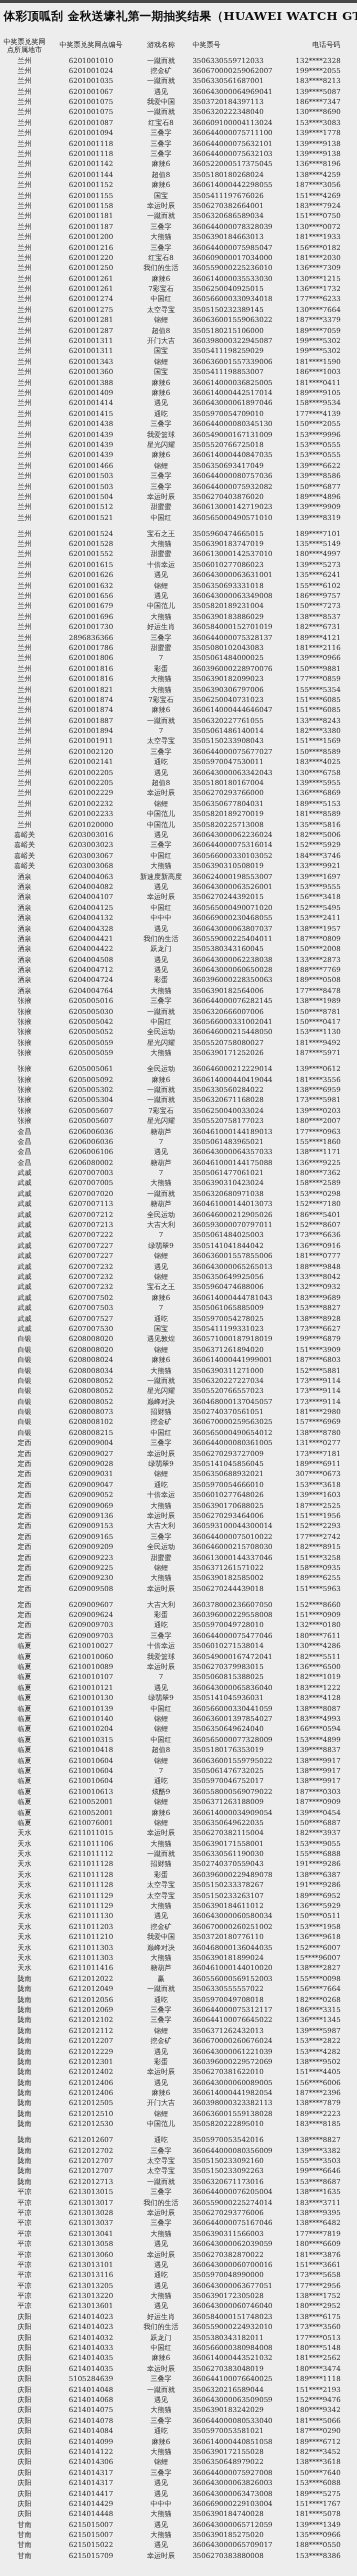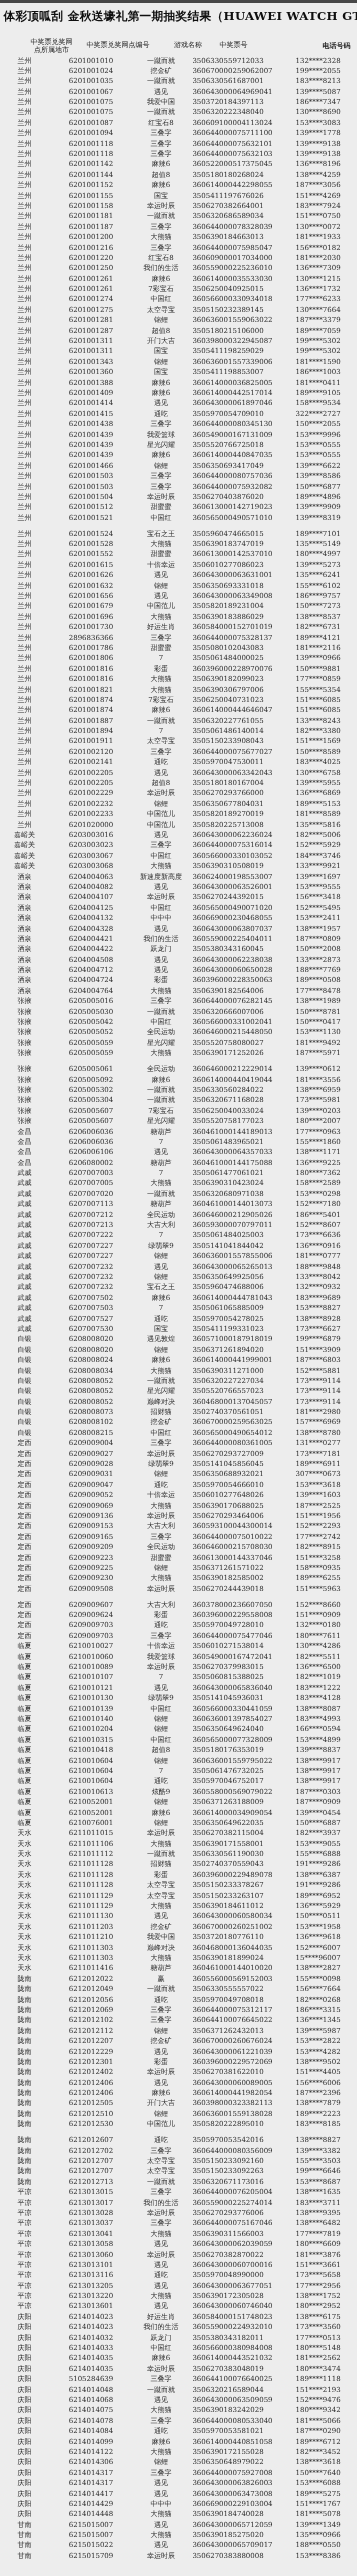"中奖票兑奖网点所属地市" .hrow { margin-left: 27px -> none }
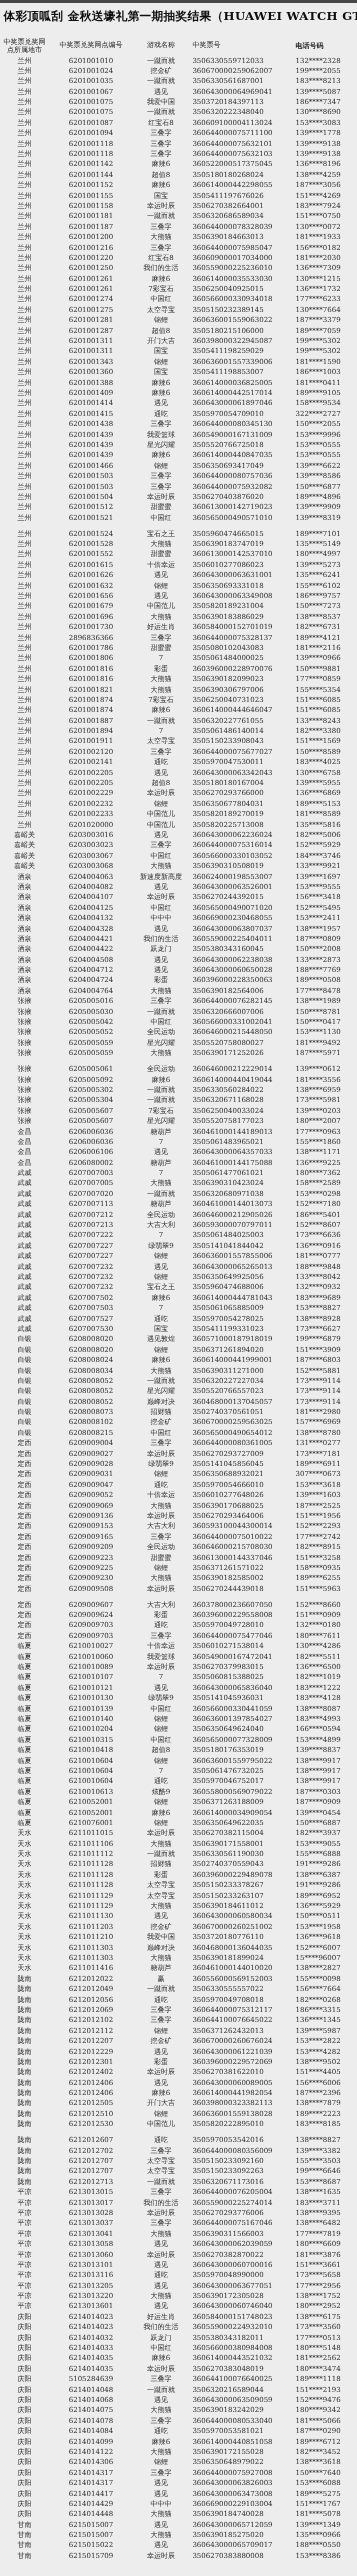"电话号码" div.cell { font-weight: bold -> none; text-align: none -> center }
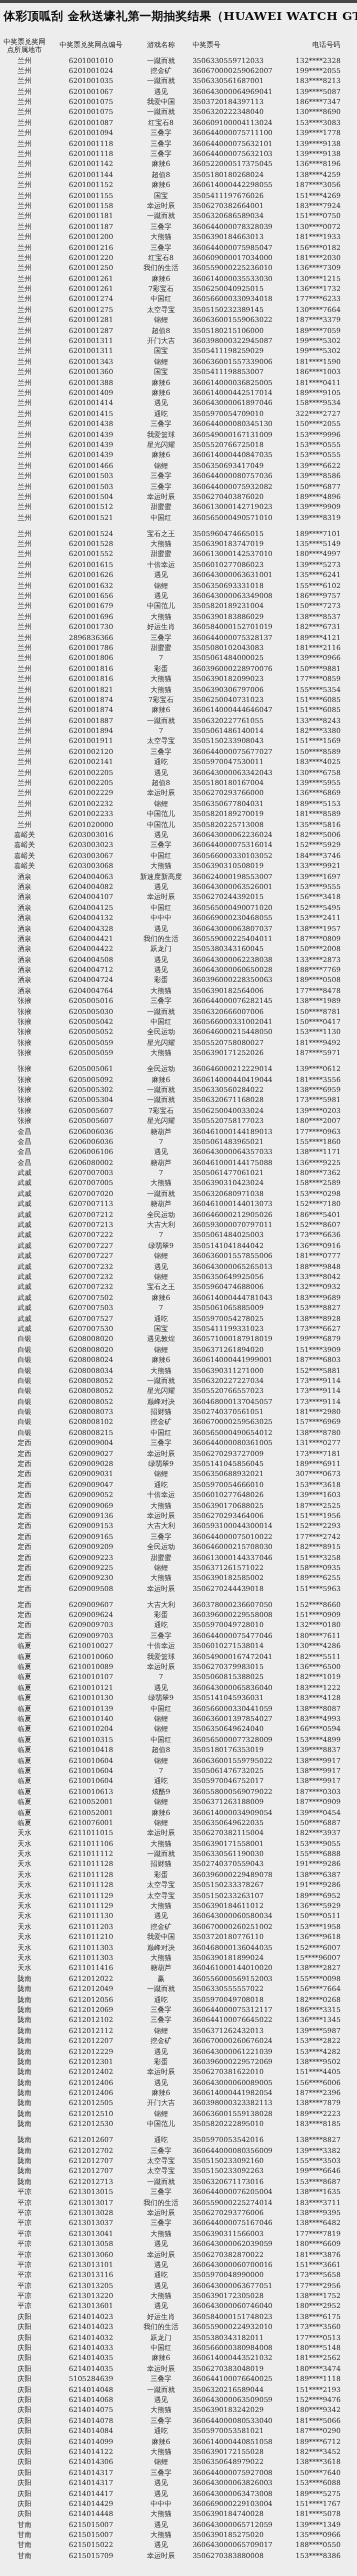"322****2727" div.cell { text: 322****2727 -> 177****4139 }
